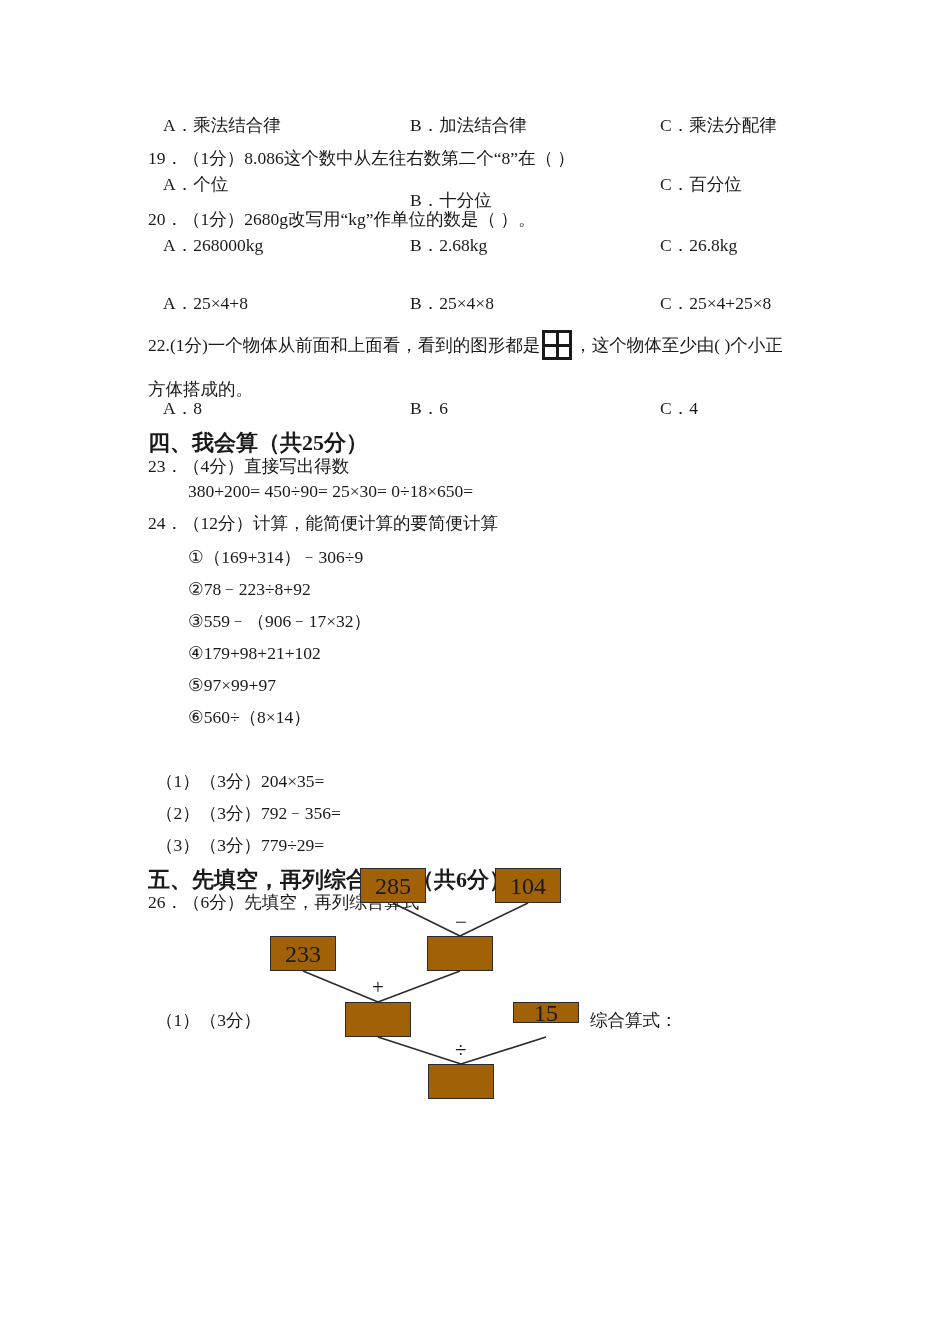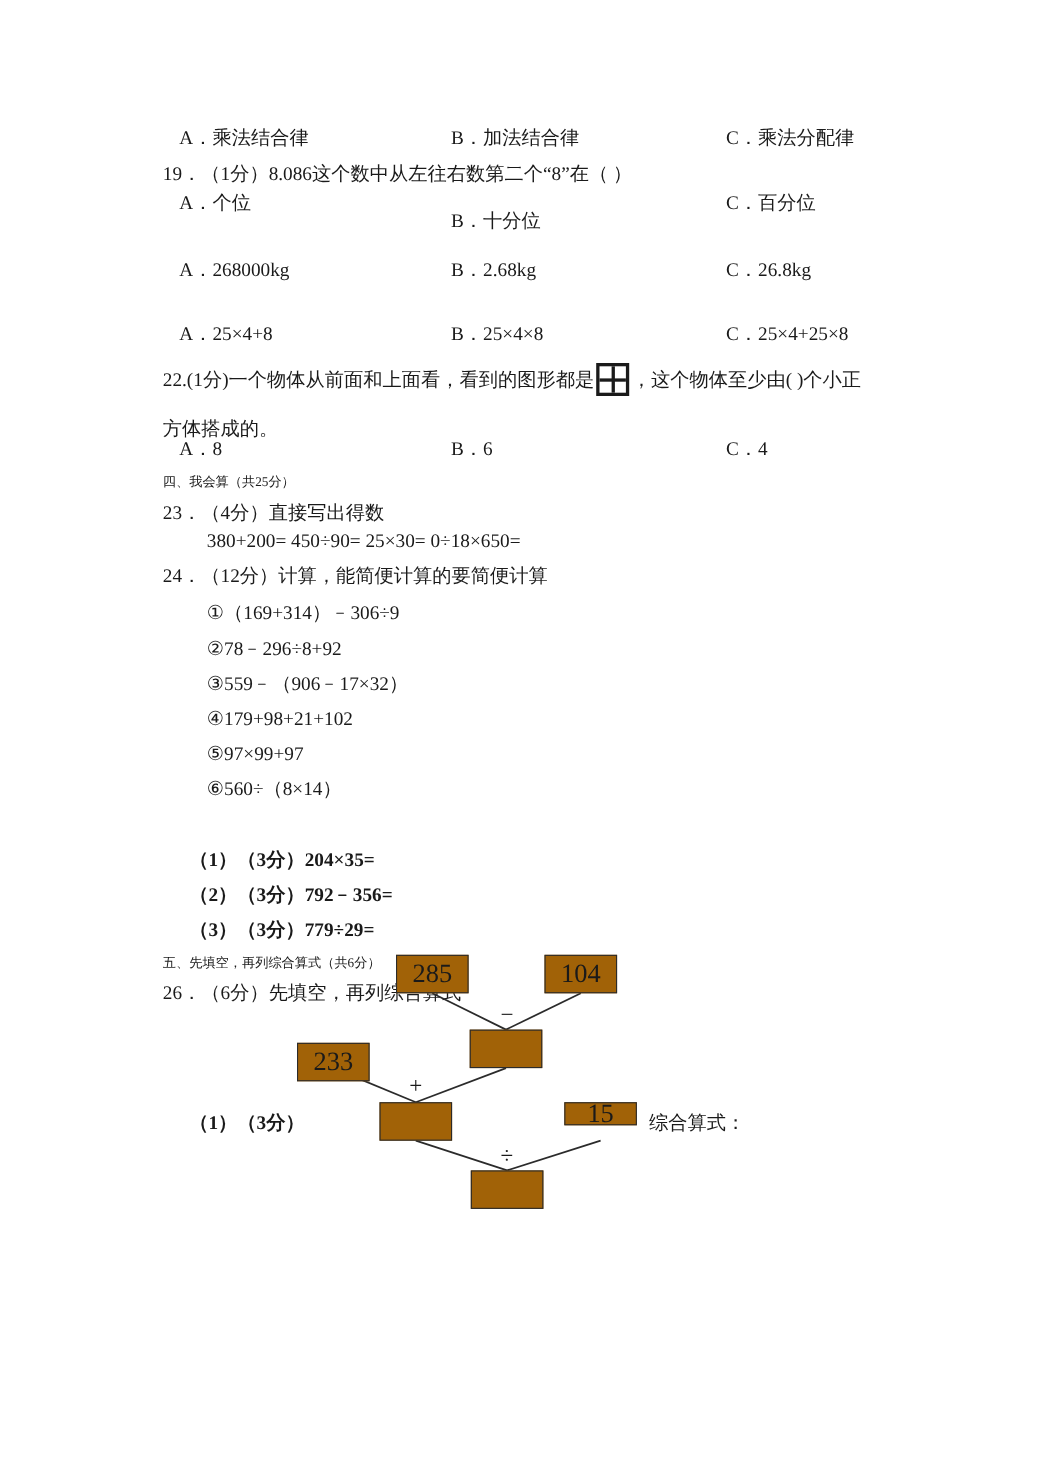"20．（1分）2680g改写用“kg”作单位的数是（ ）。" div.row { html: none -> <div>20．（1分）2680g改写用“kg”作单位的数是（ ）。</div> }
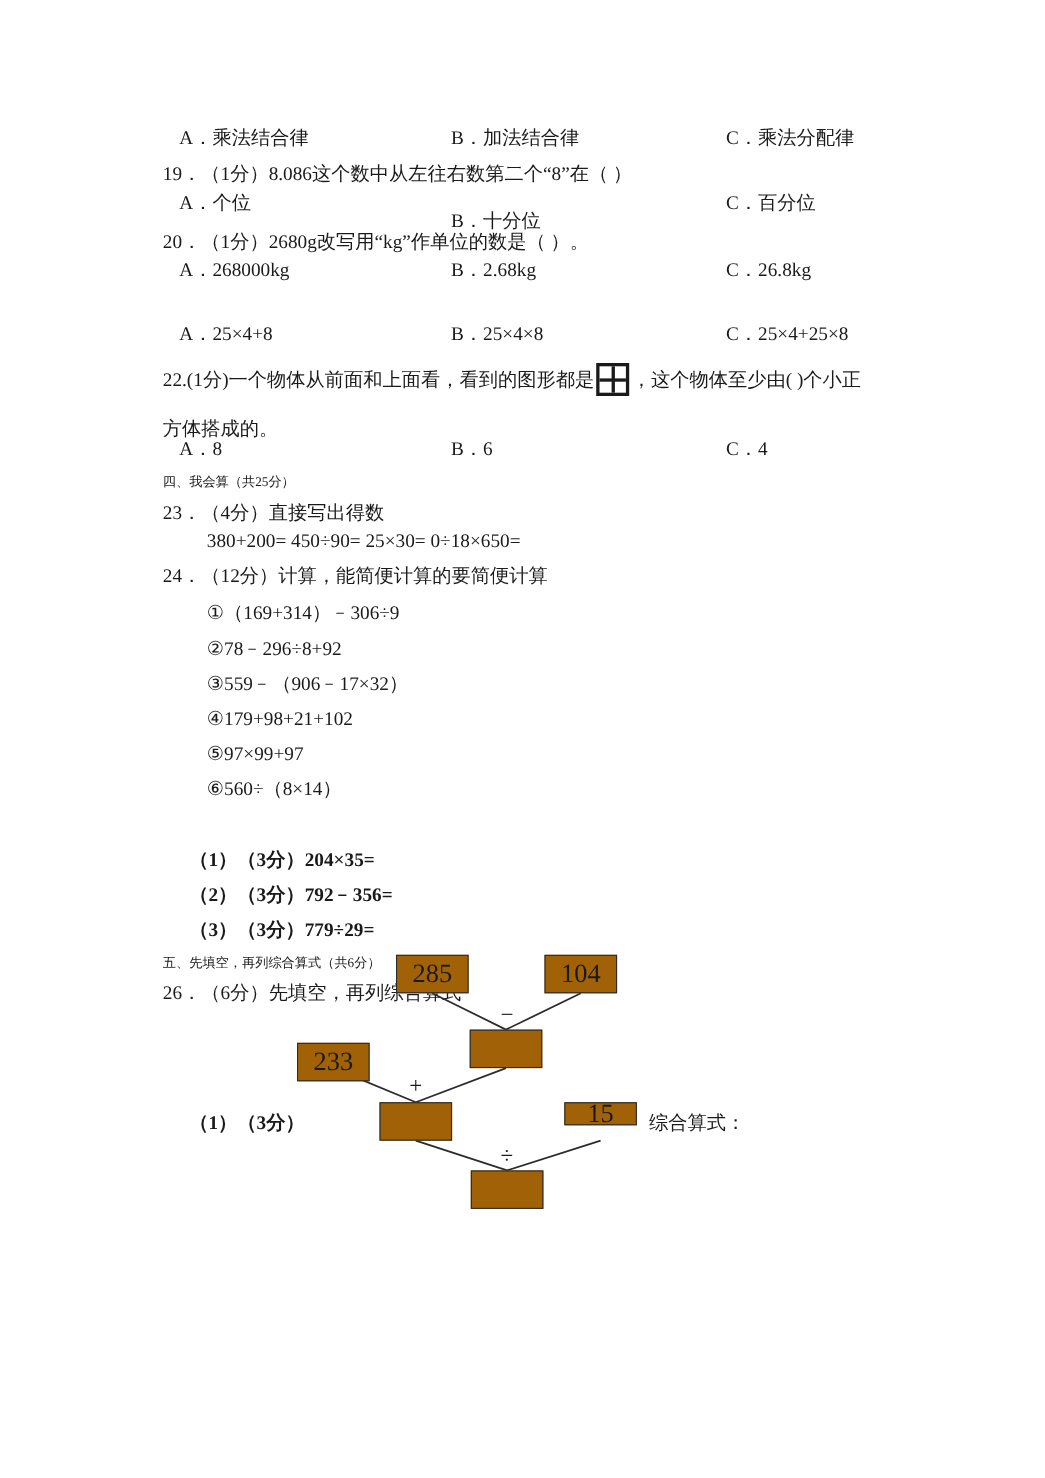"四、我会算（共25分）" .sec-head { font-size: 12px -> 22px; font-weight: normal -> bold }
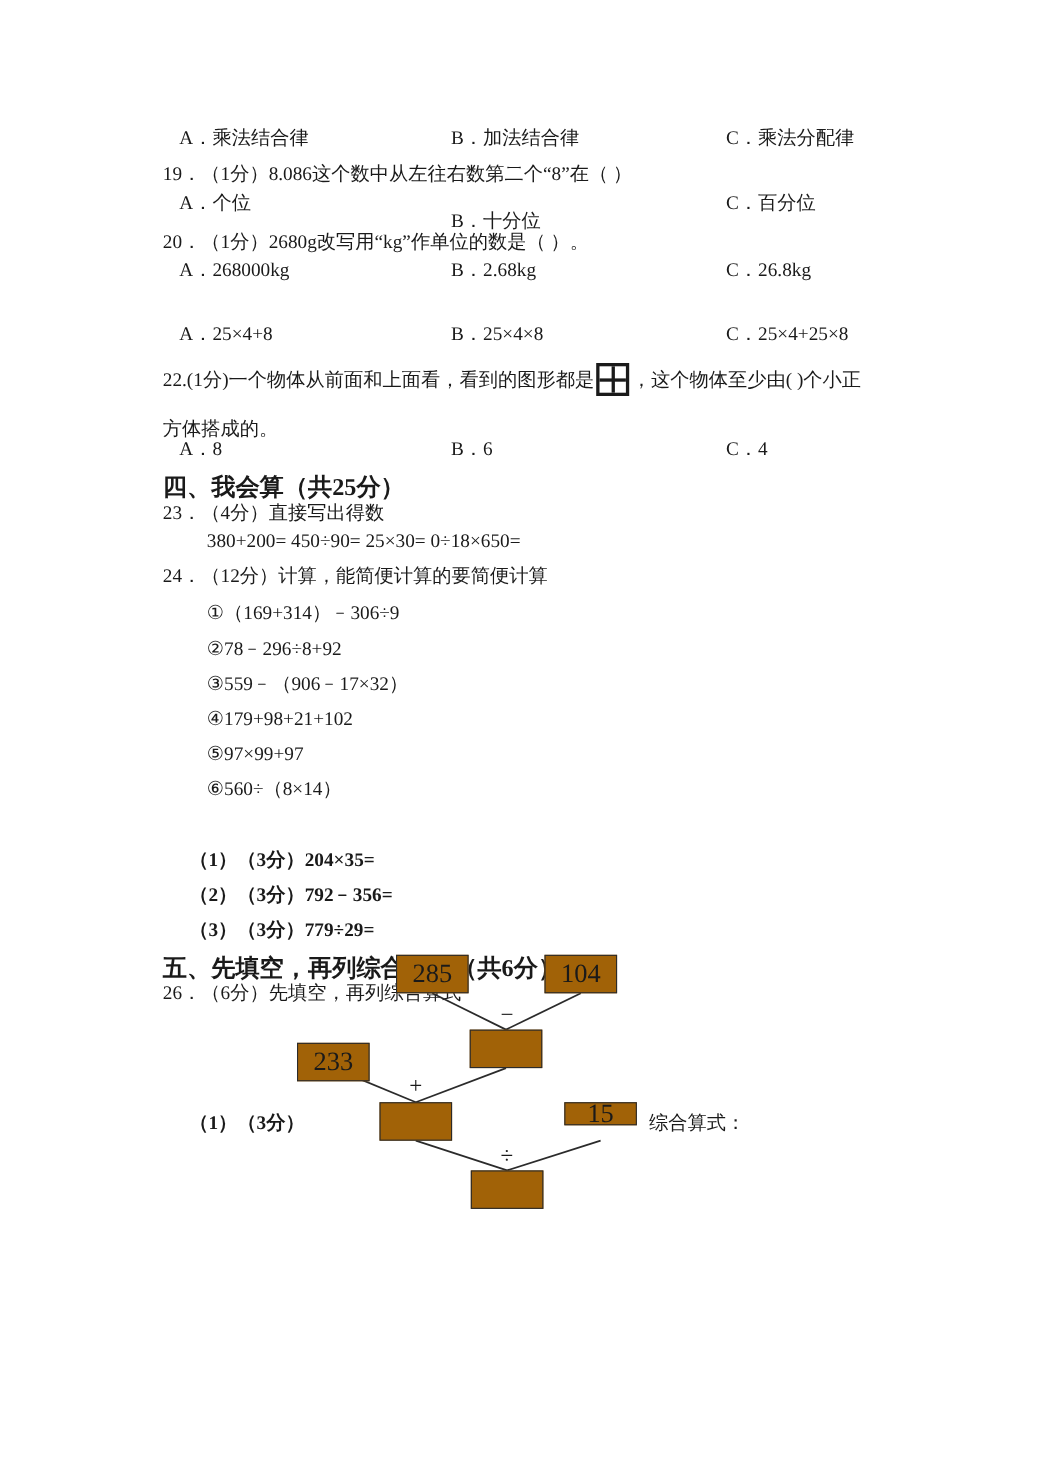"②78﹣296÷8+92" div.row { text: 296 -> 223 }
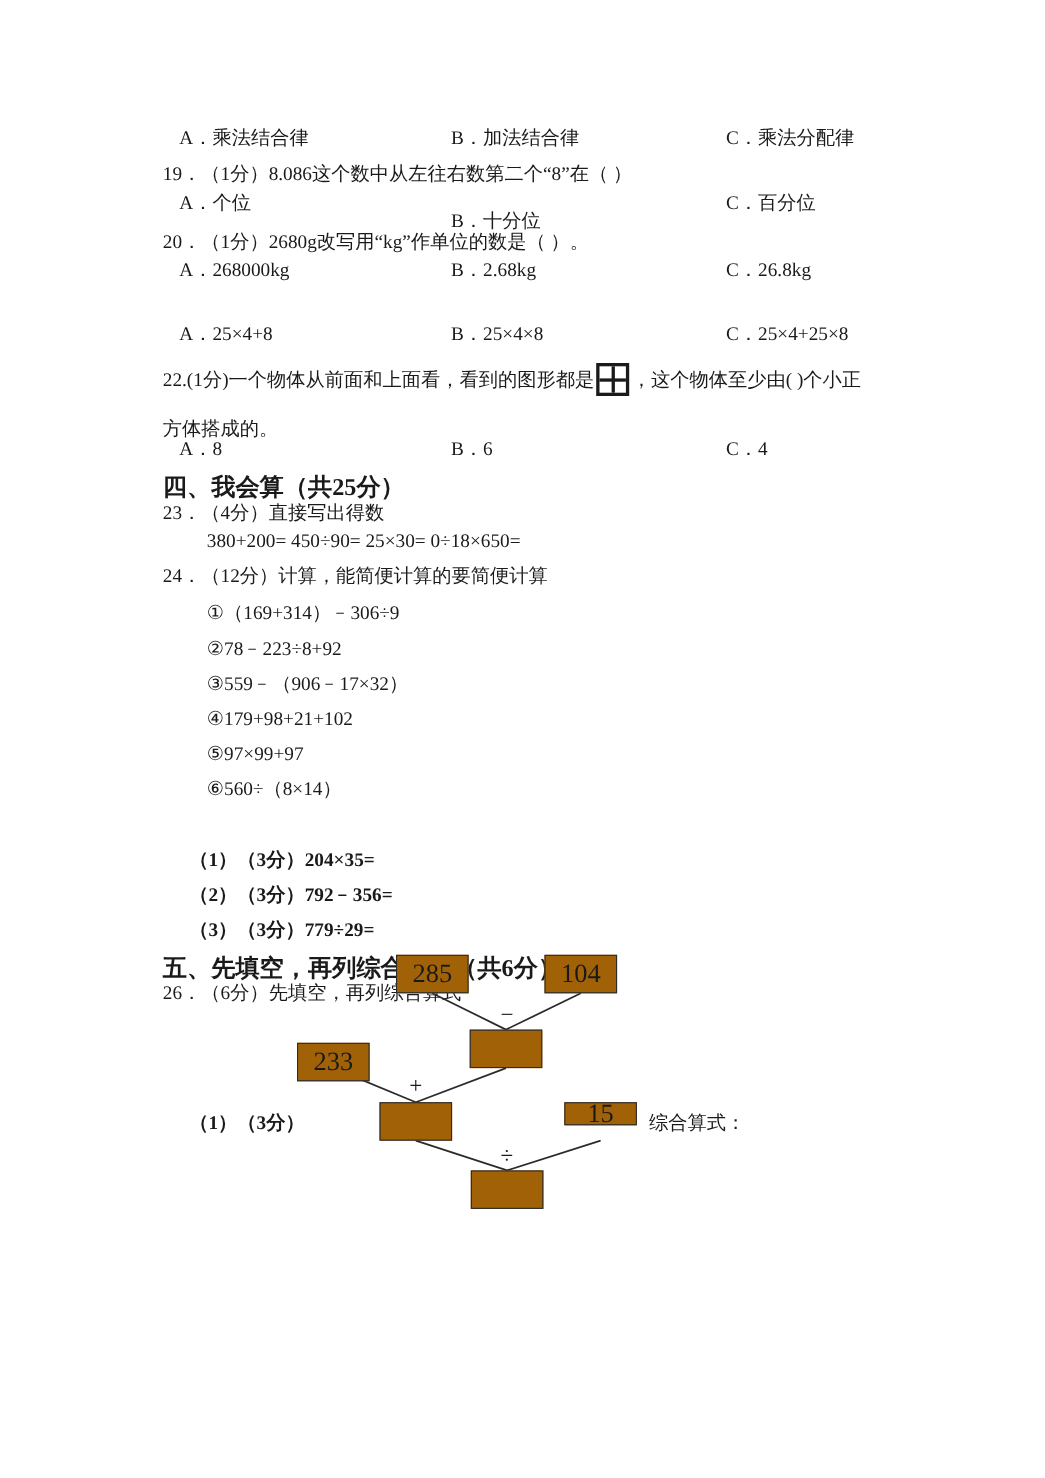"（1）（3分）204×35=" .indent { font-weight: bold -> none; left: 172px -> 156px }
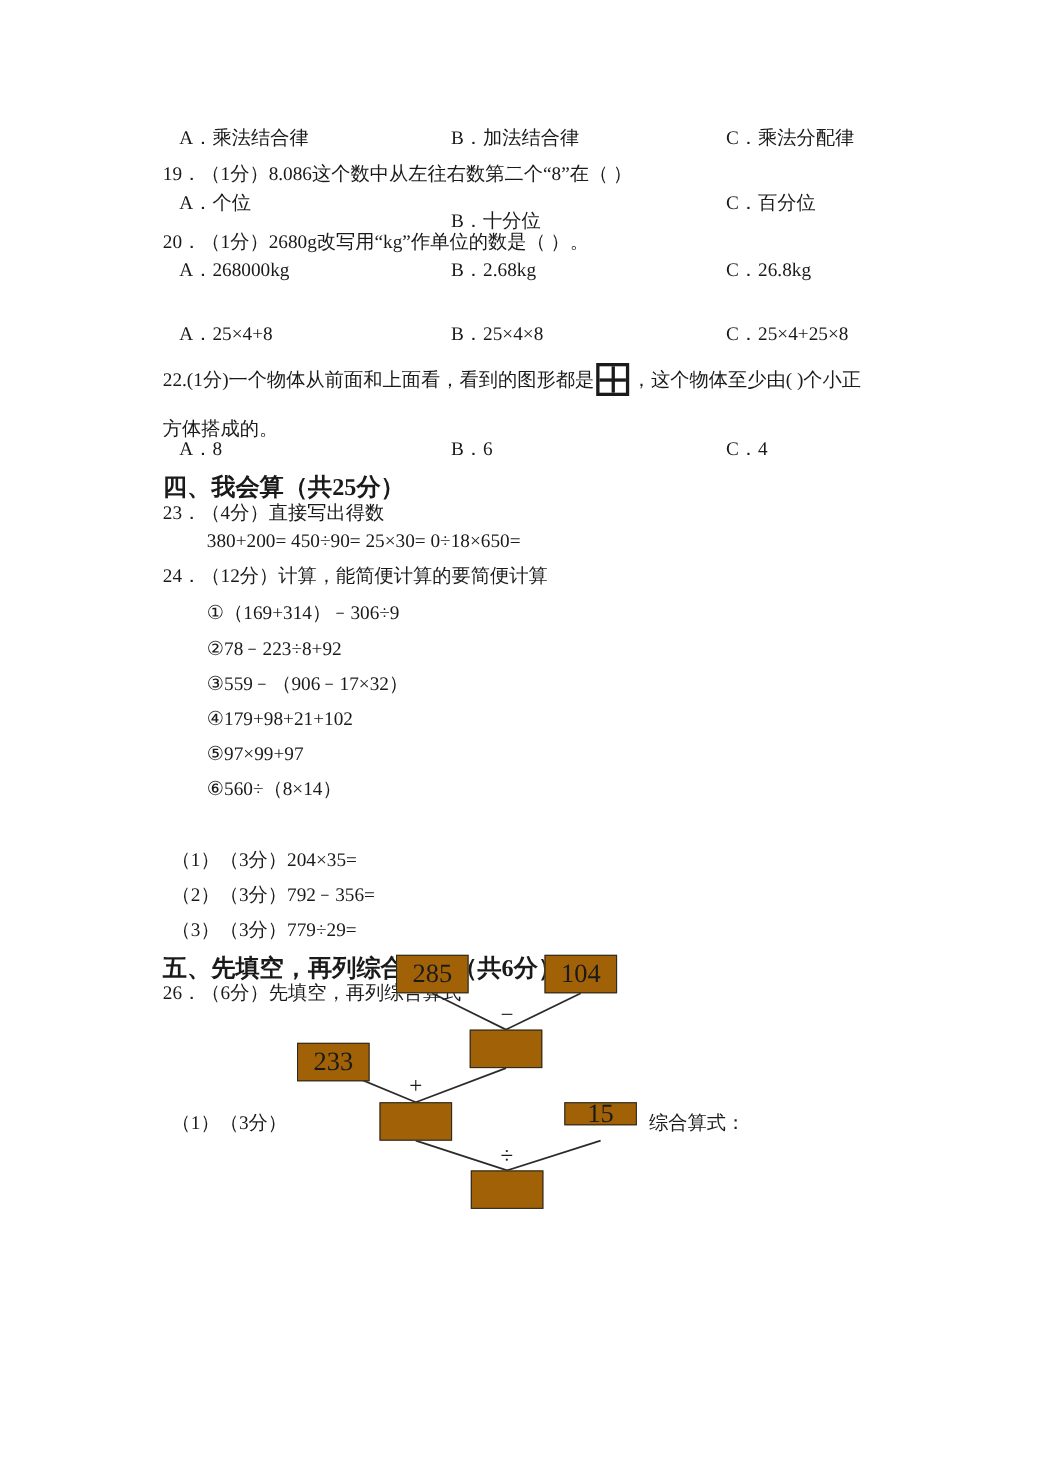"233" div.node { margin-top: 12px -> none }
